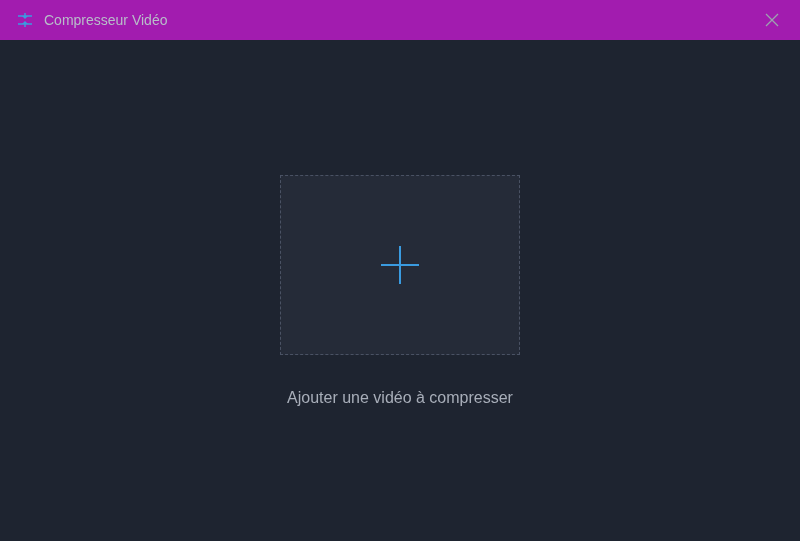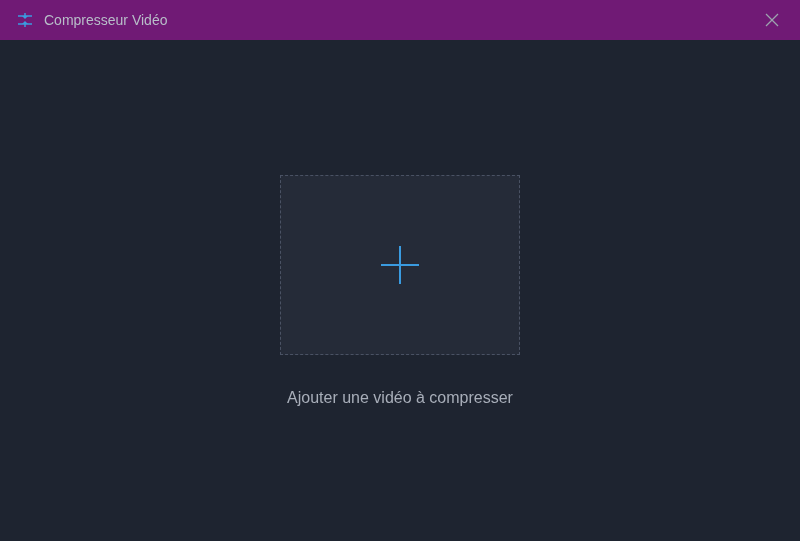"Compresseur Vidéo" .title-bar { background-color: #701a75 -> #a21caf }
